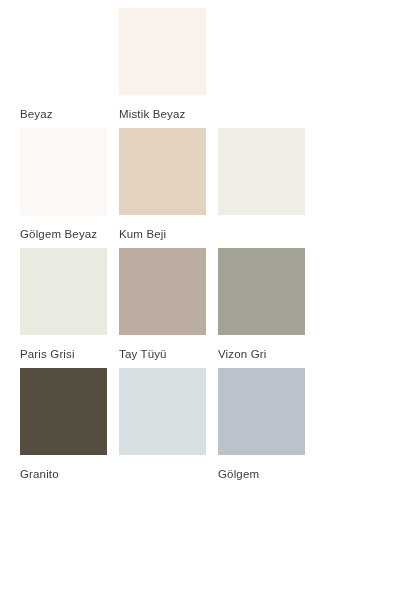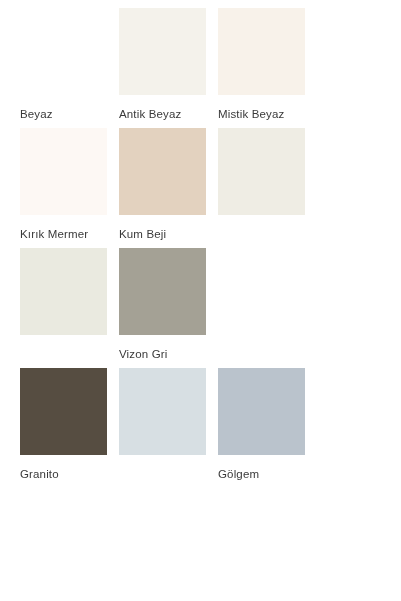"Antik Beyaz" div.swatch-cell { html: <div> <div></div> <div>Antik Beyaz</div> </div> -> none }
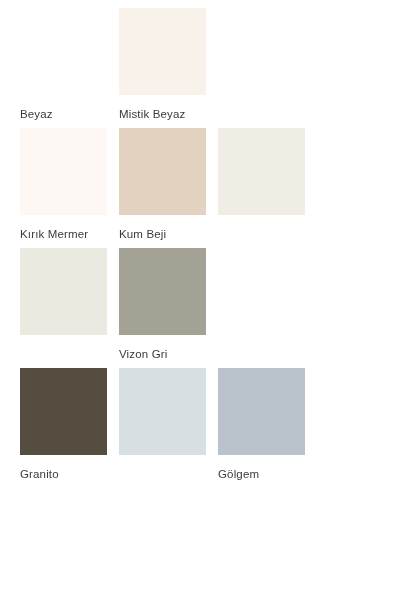"Kırık Mermer" div.swatch-label { text: Kırık Mermer -> Gölgem Beyaz }
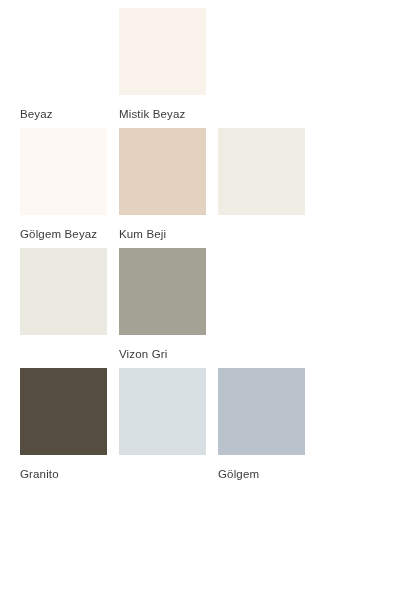"Paris Grisi" div.swatch-label { html: none -> <div>Paris Grisi</div> }
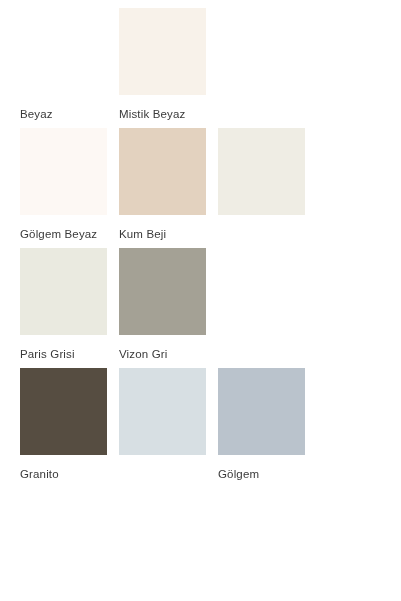"Tay Tüyü" div.swatch-cell { html: none -> <div> <div></div> <div>Tay Tüyü</div> </div> }
